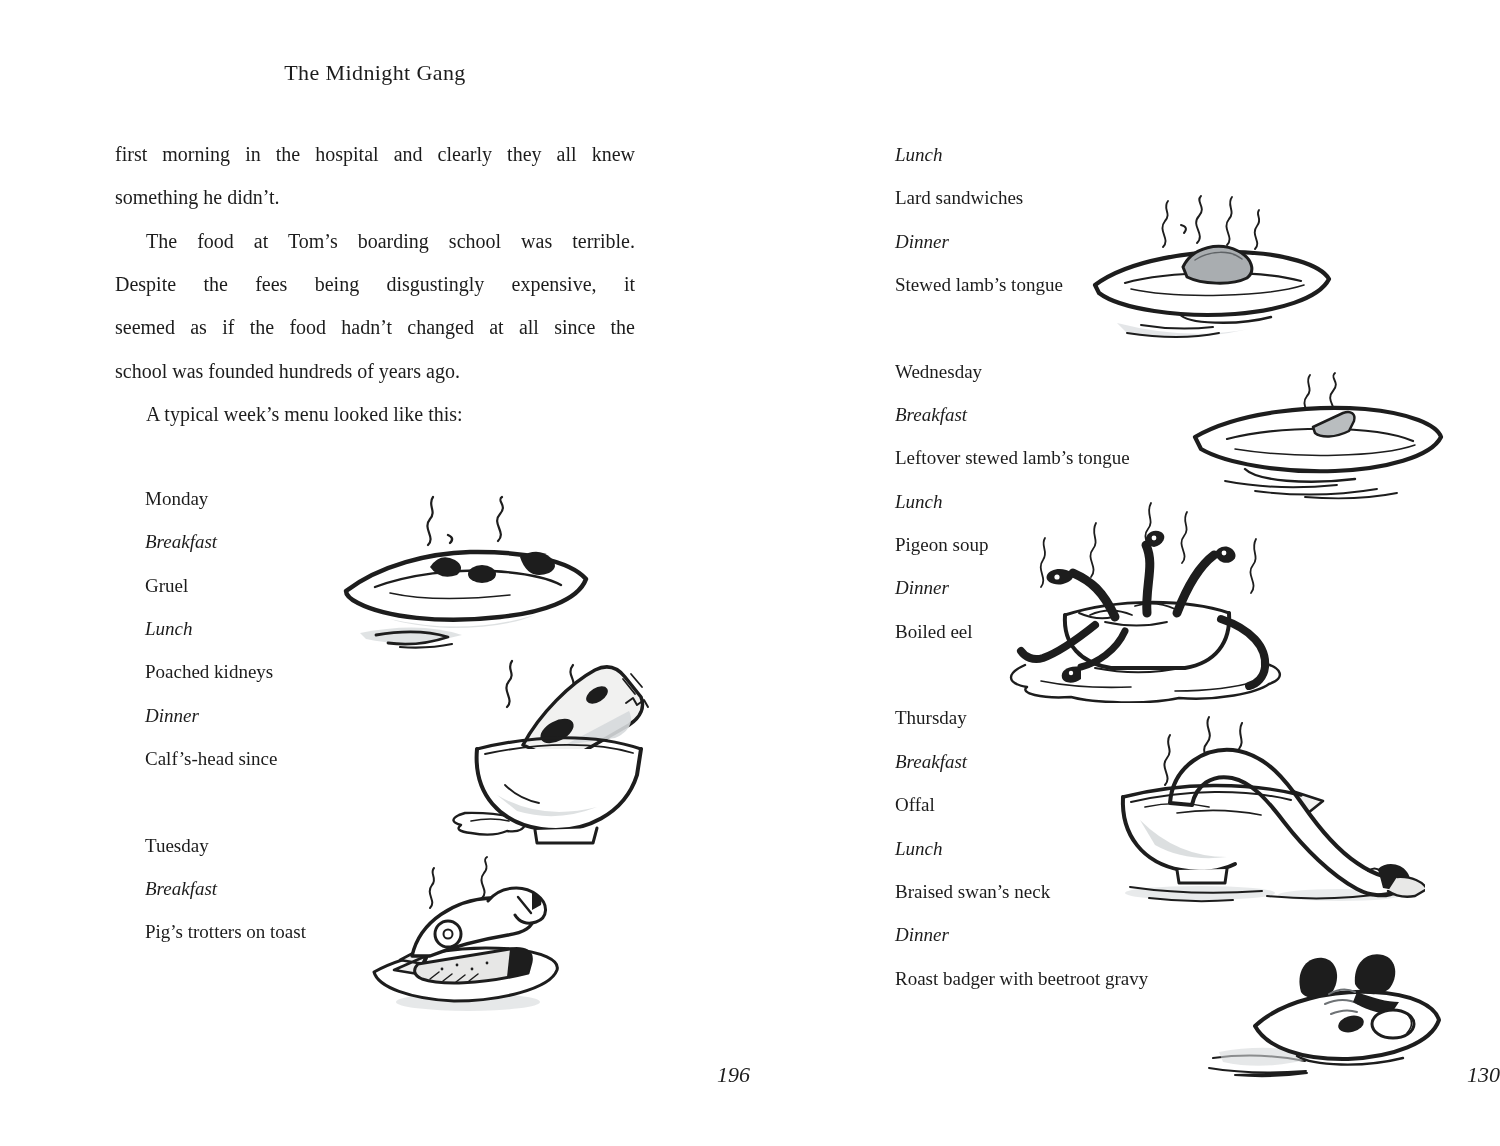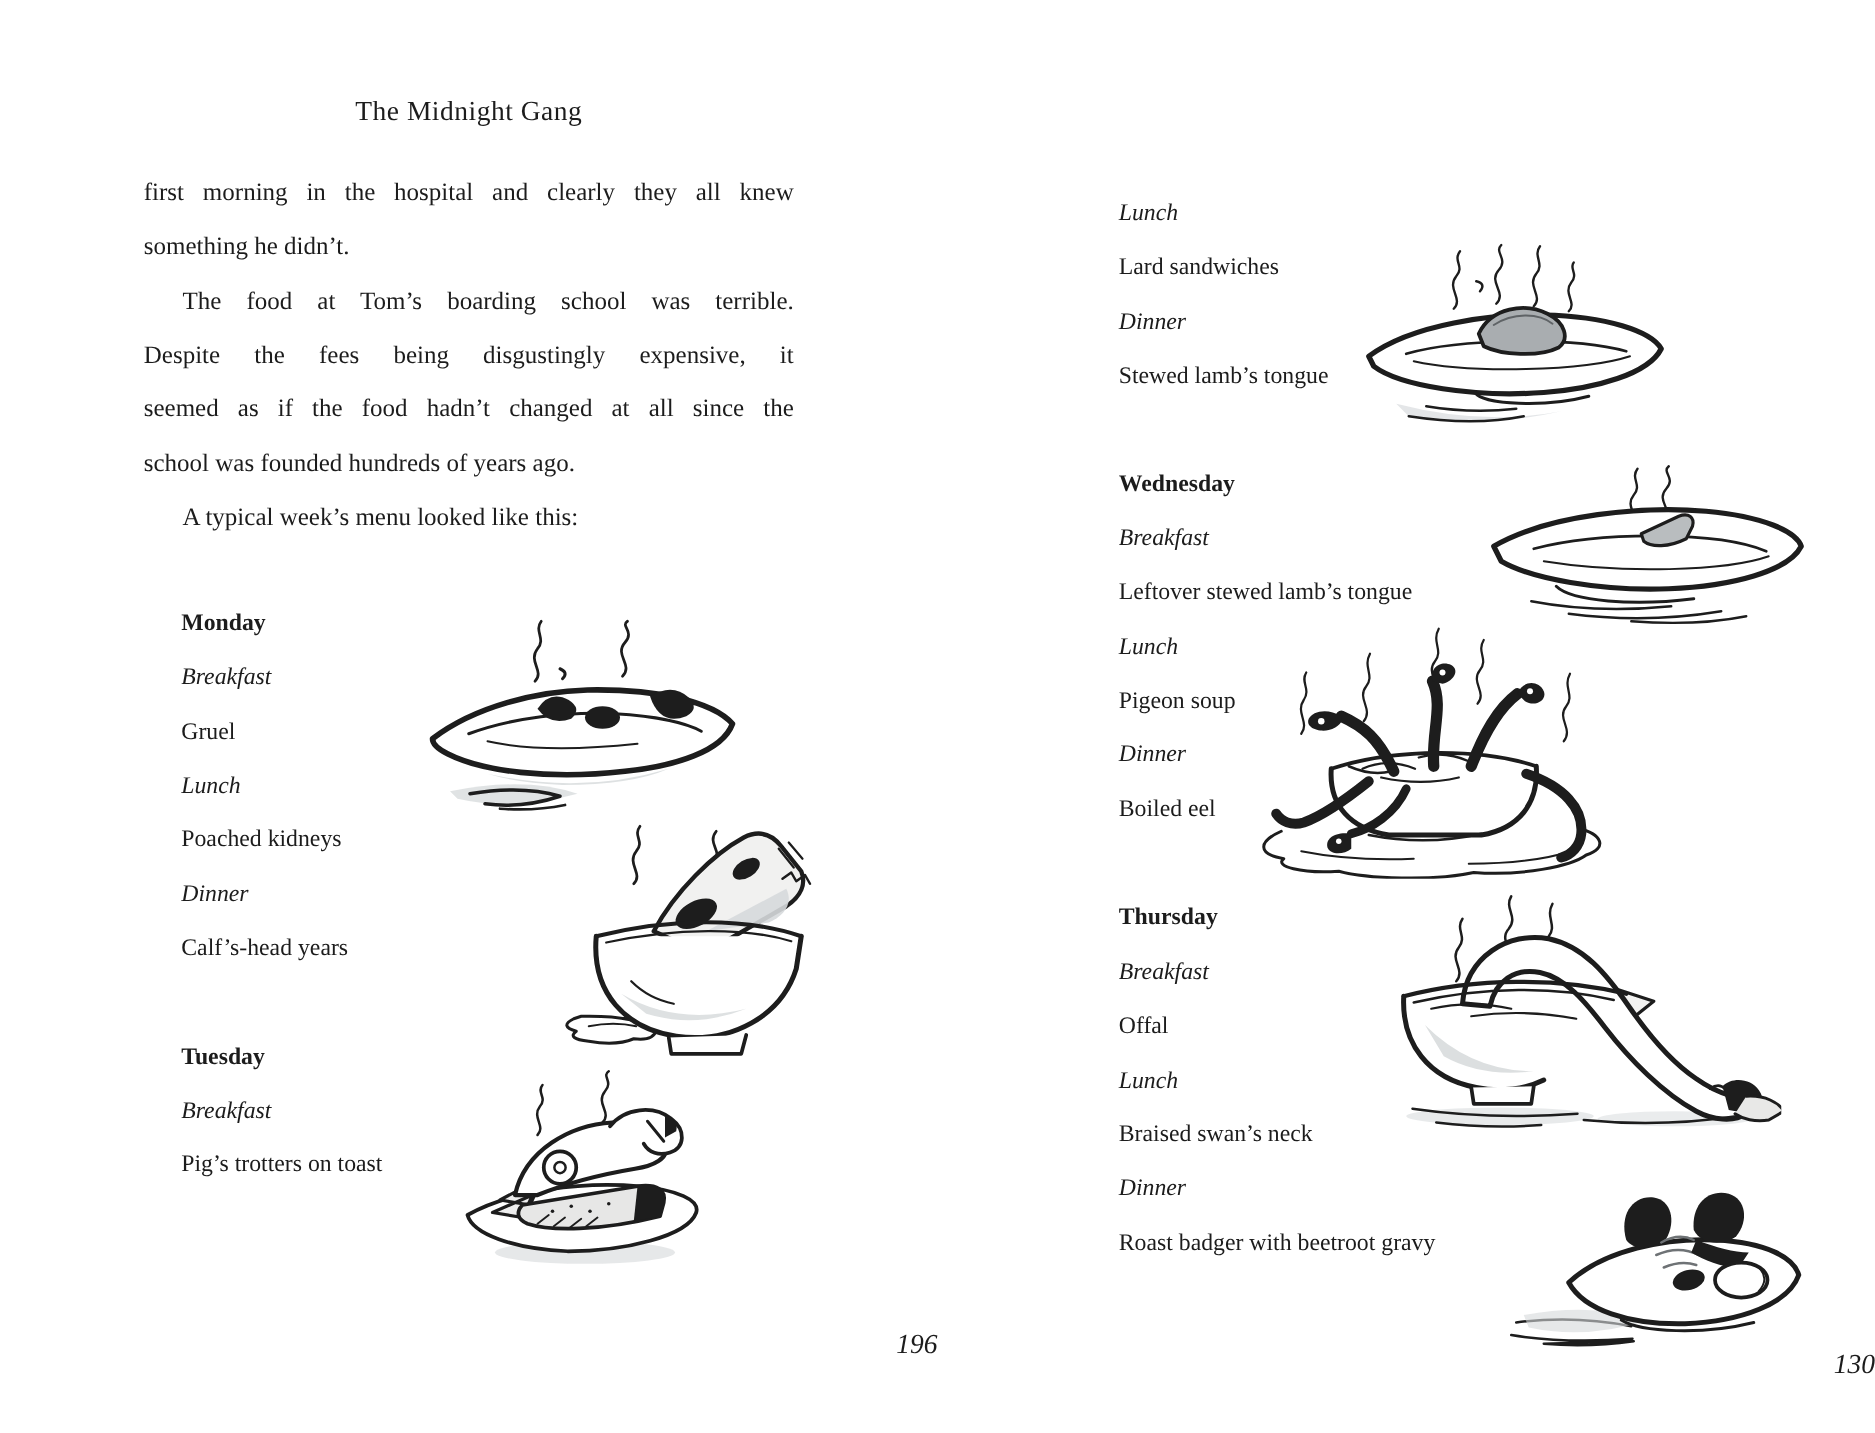"The Midnight Gang" .half { top: 16px -> 0 }
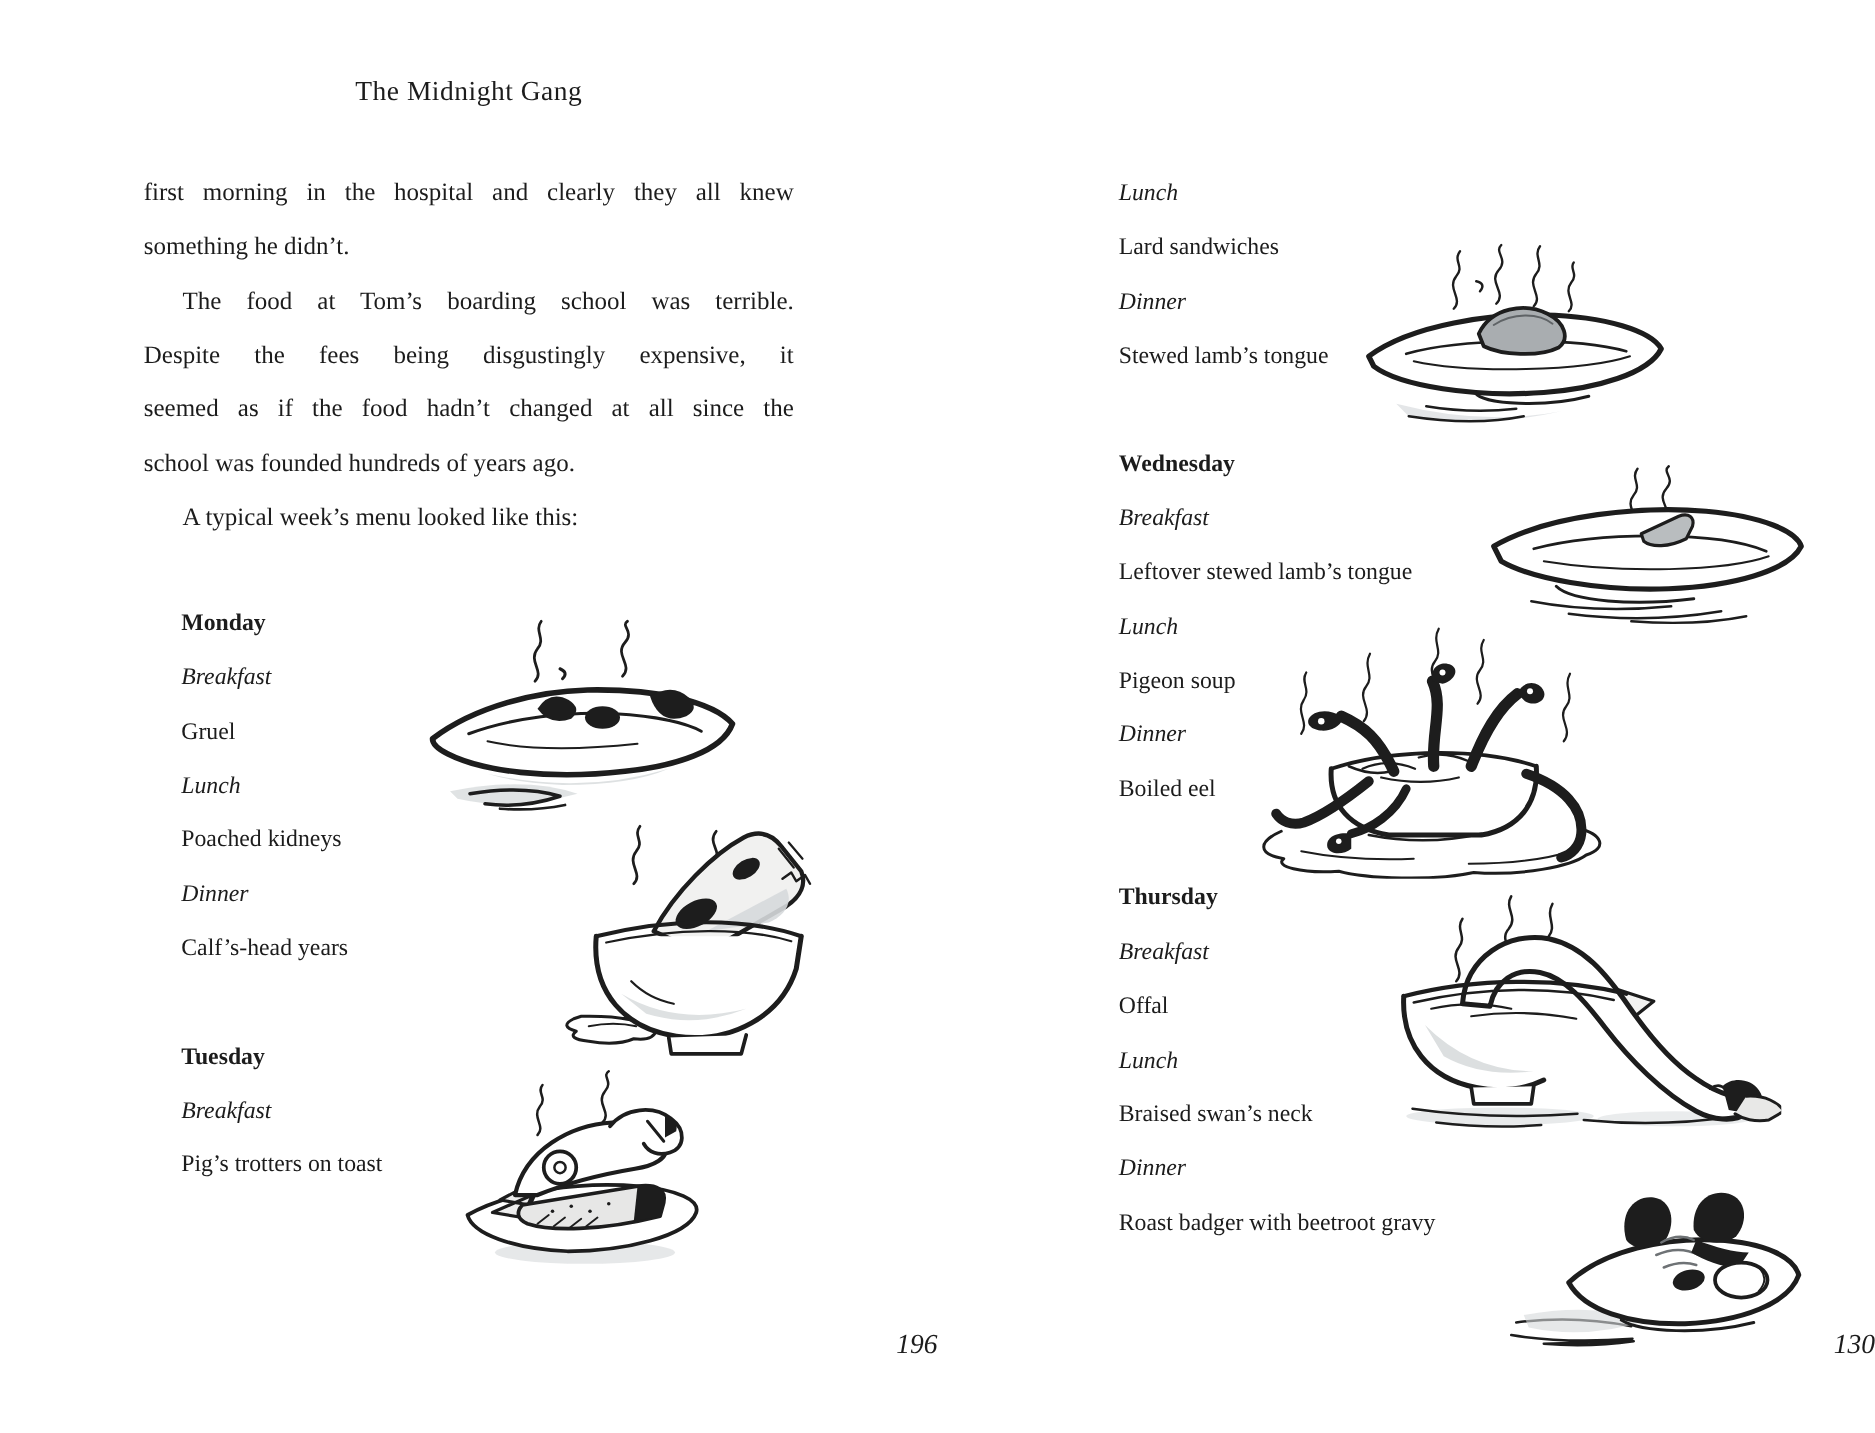"Wednesday" .menu-line.day { font-weight: bold -> normal }
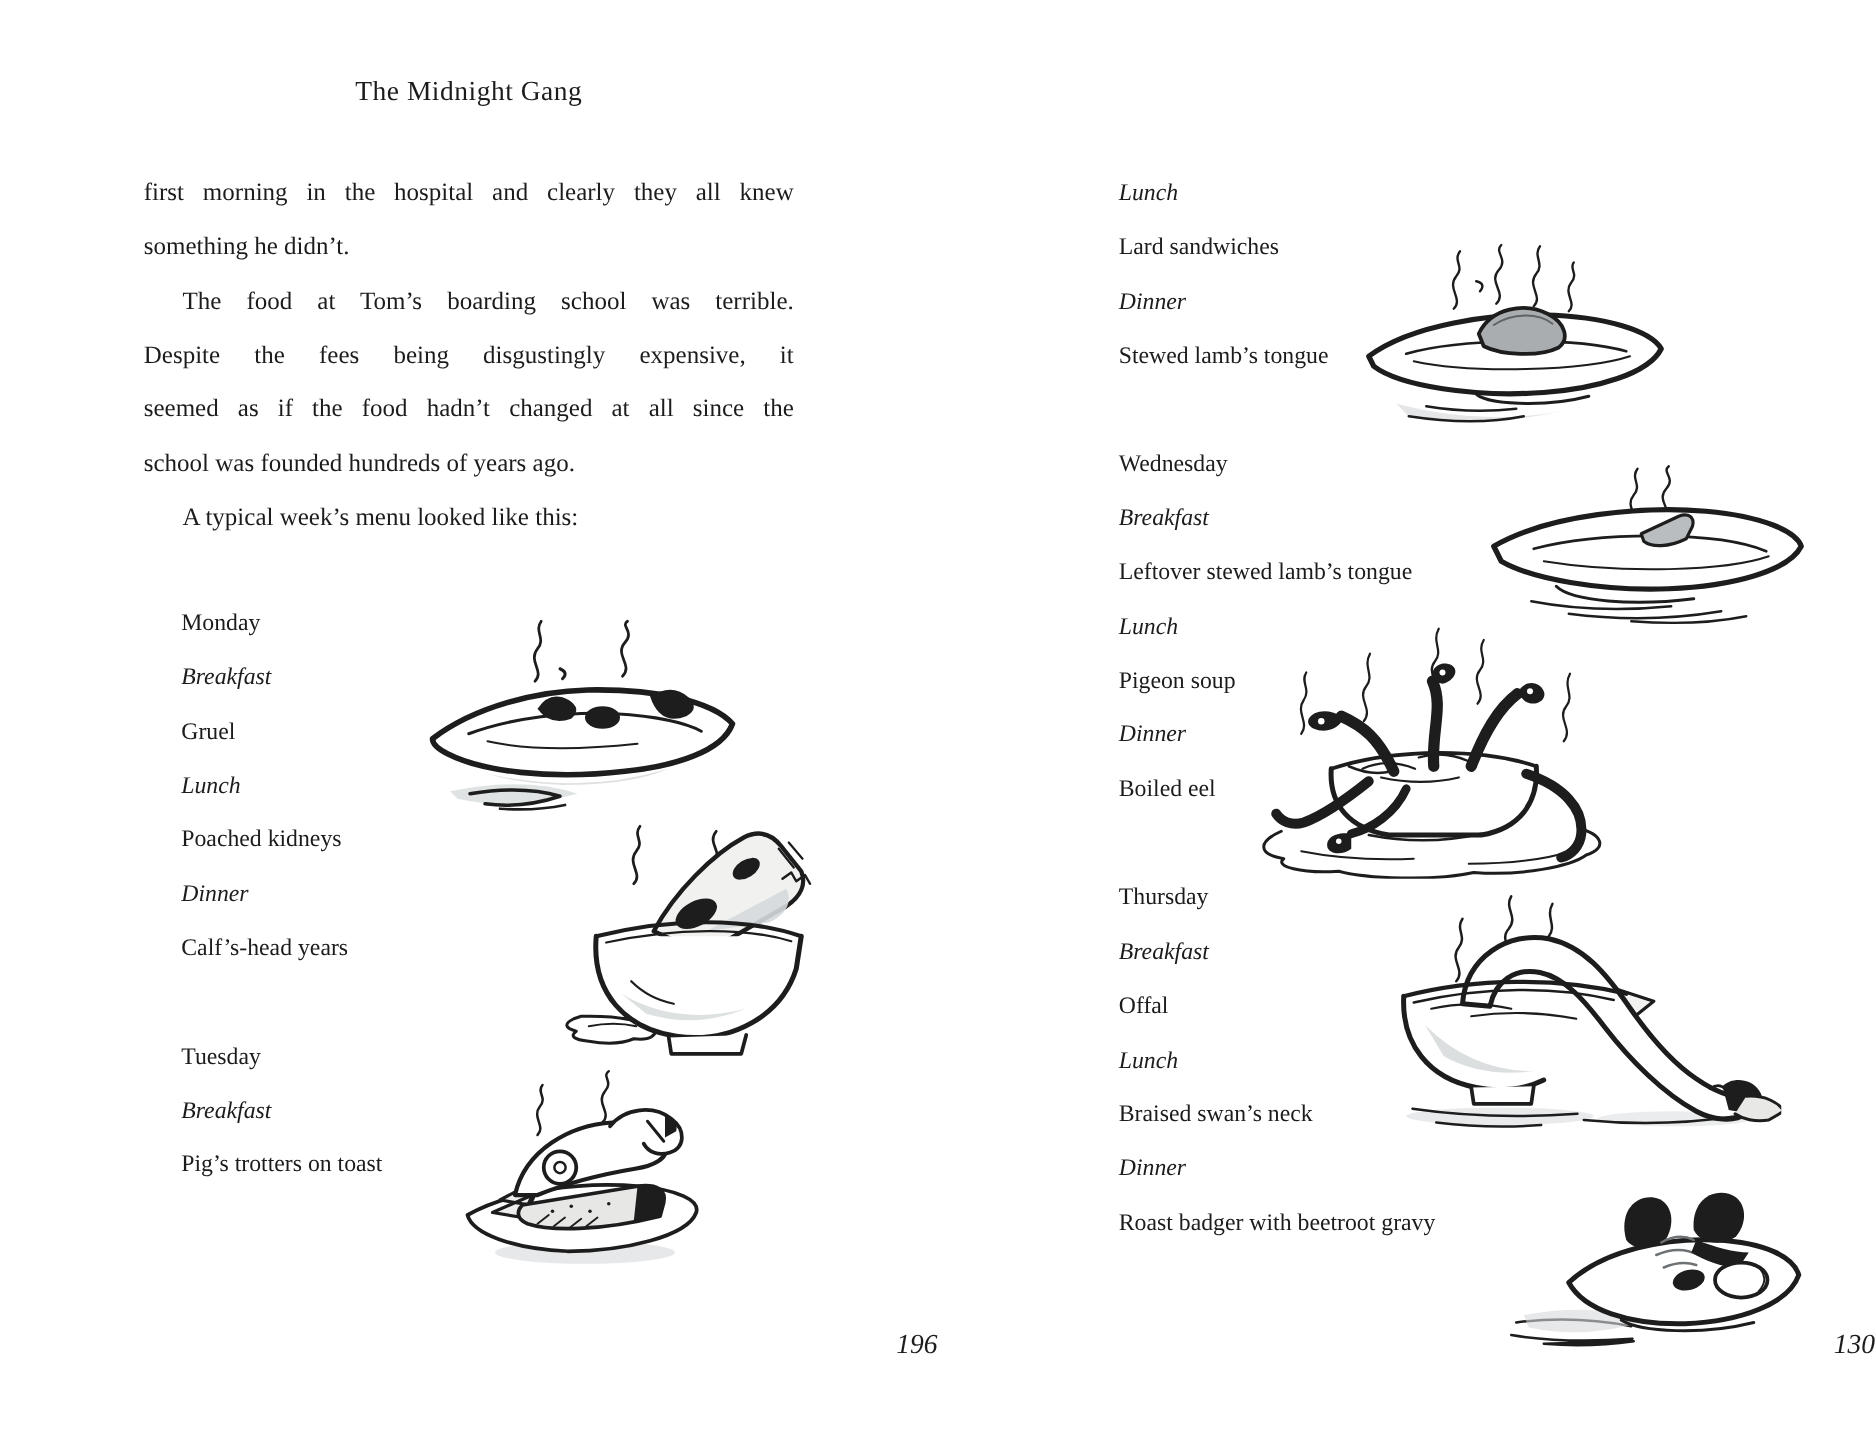"Calf’s-head years" div.menu-line { text: years -> since }
